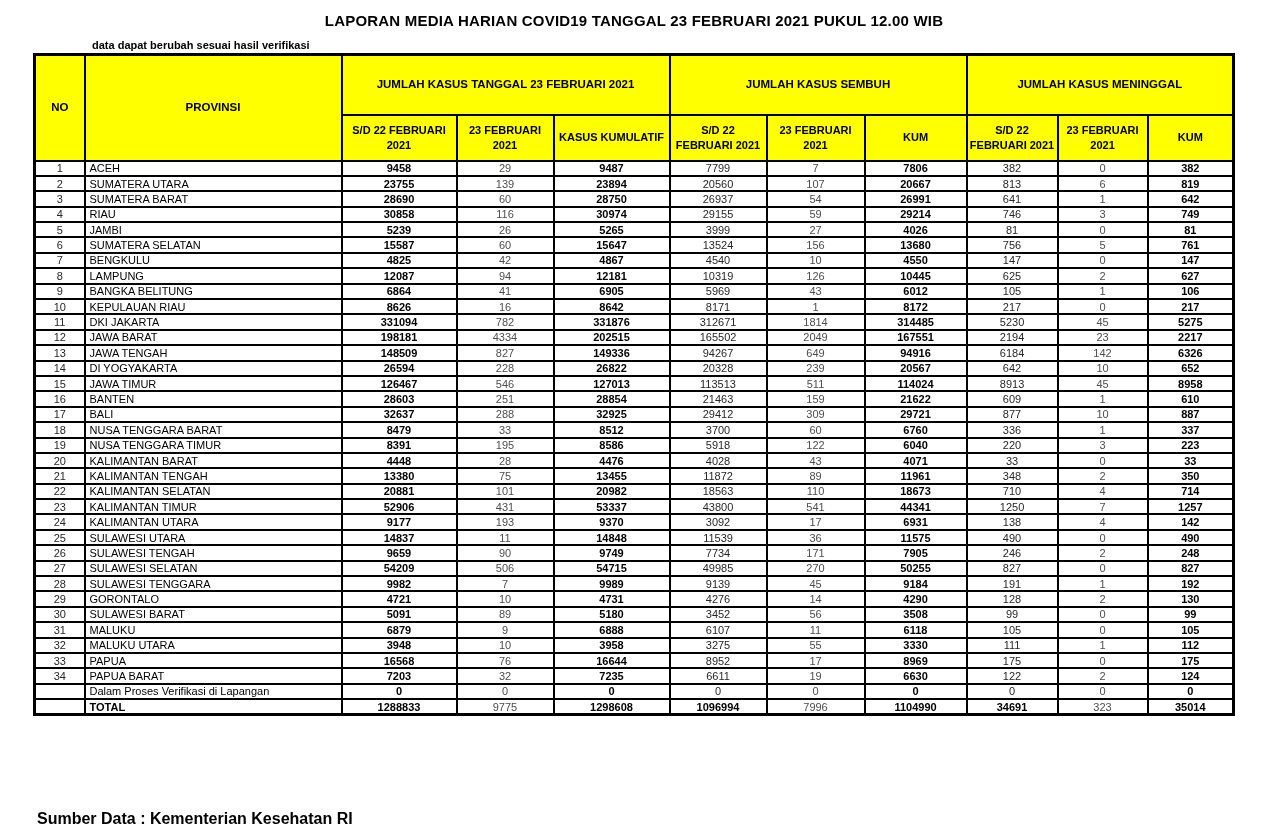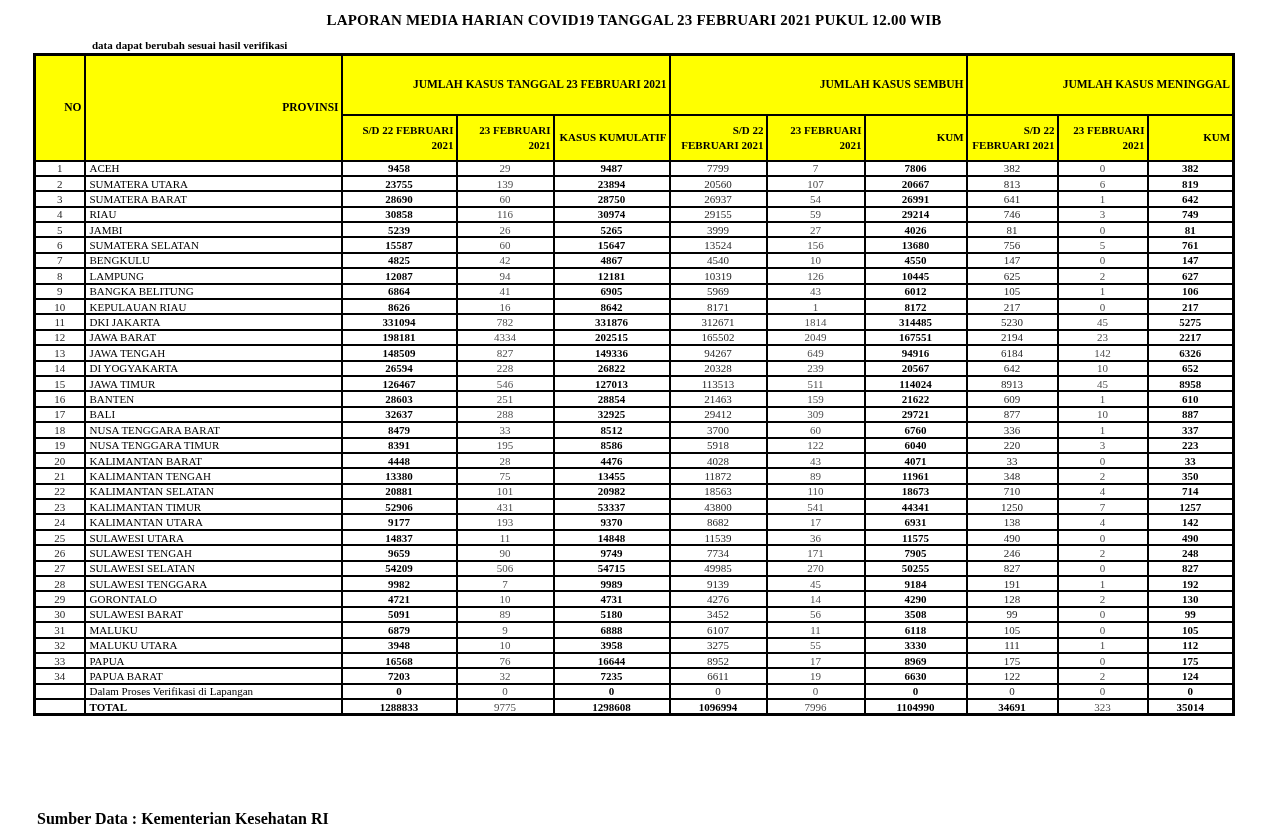"LAPORAN MEDIA HARIAN COVID19 TANGGAL" .page { font-family: Liberation Serif, serif -> Liberation Sans, sans-serif }
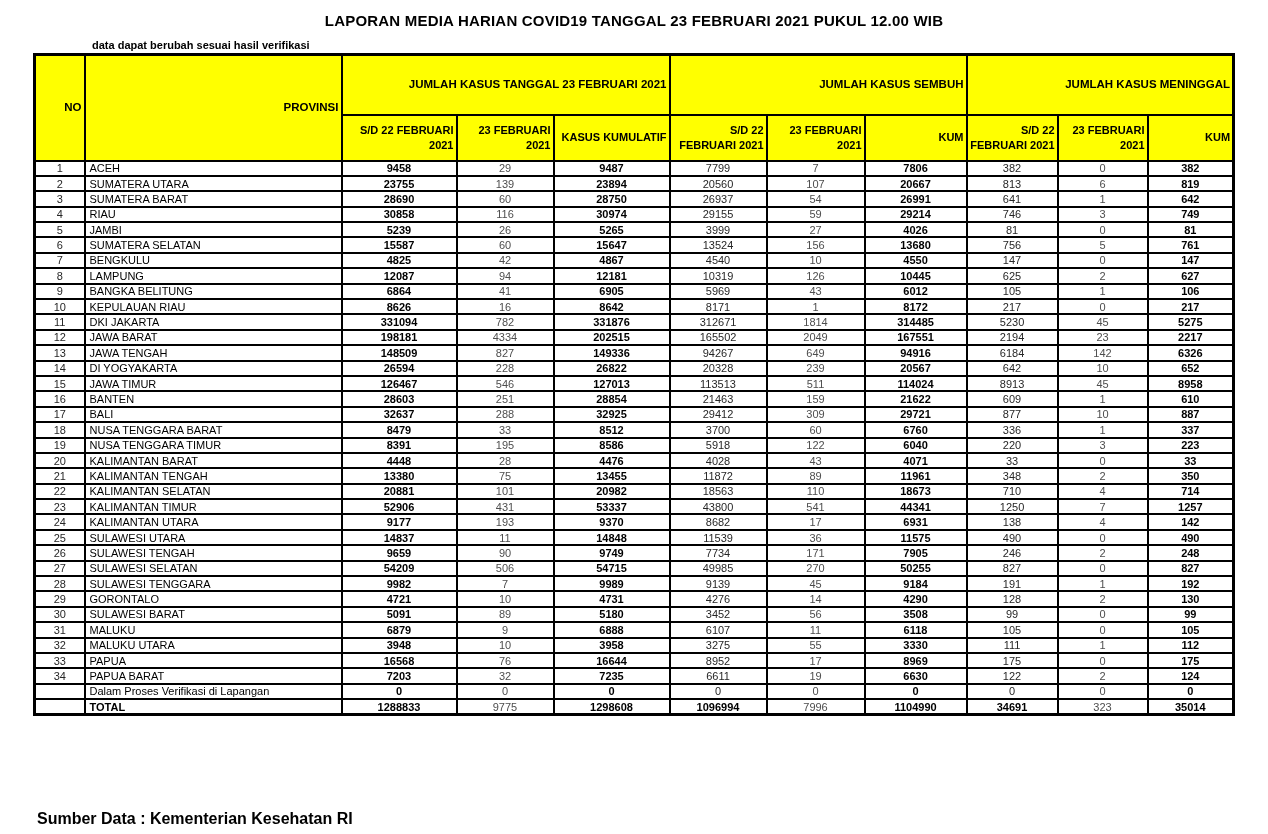"JUMLAH KASUS TANGGAL 23 FEBRUARI" .report-table th { text-align: right -> center }
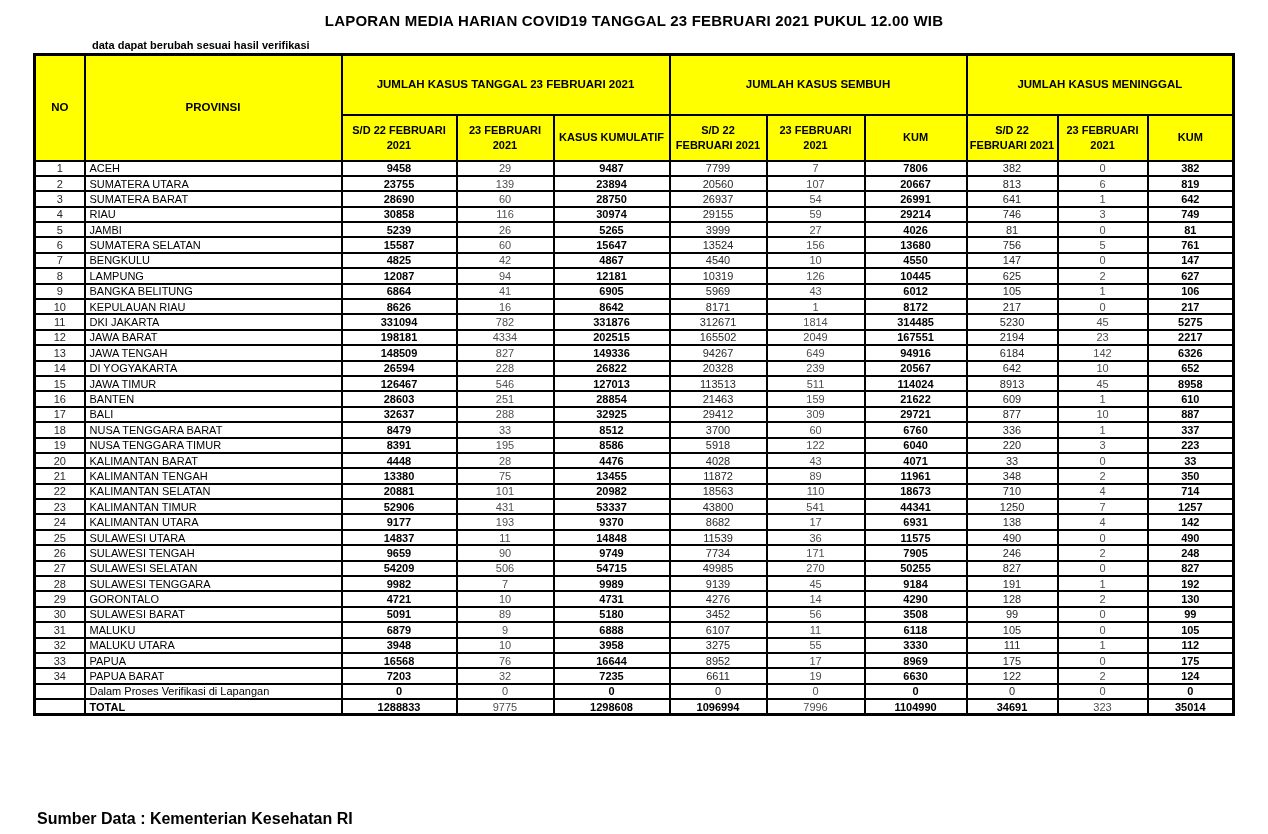"8682" td.c-num { text: 8682 -> 3092 }
